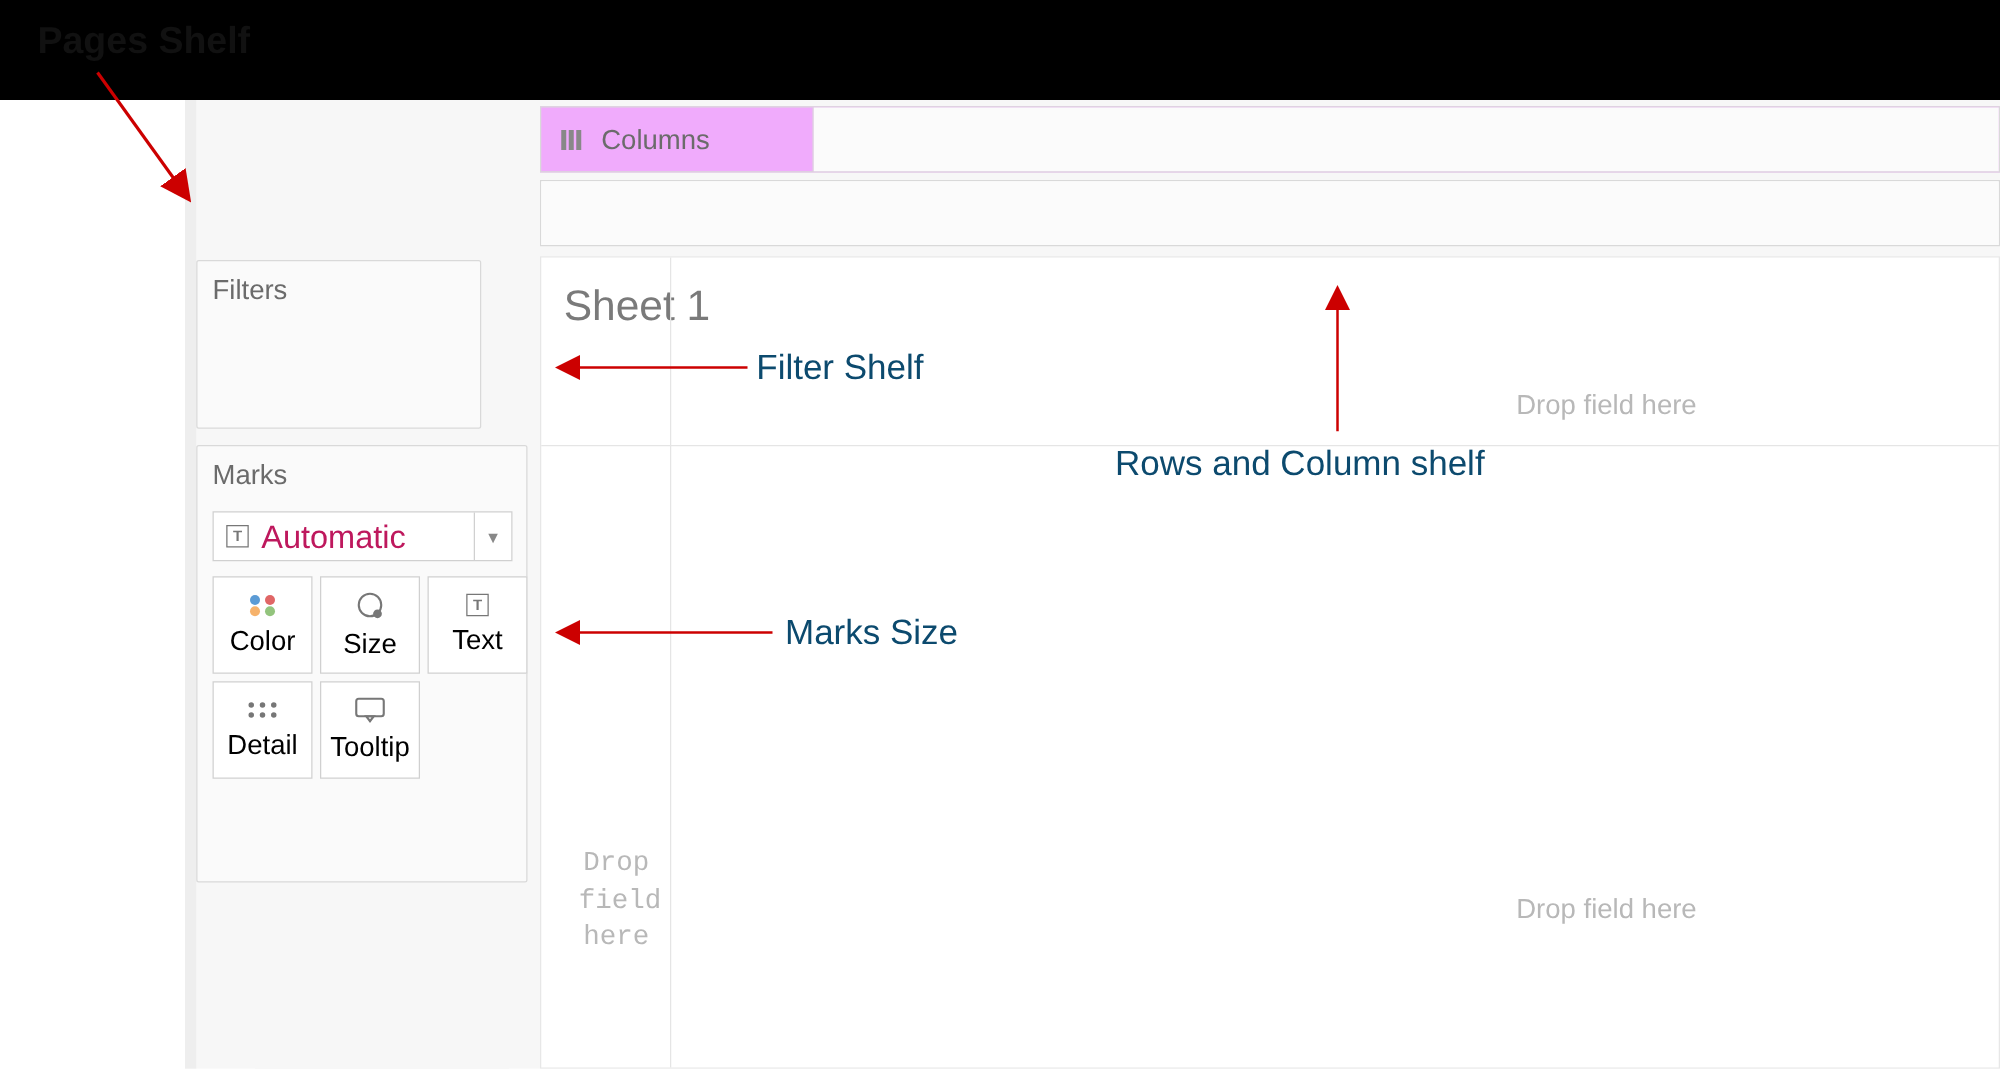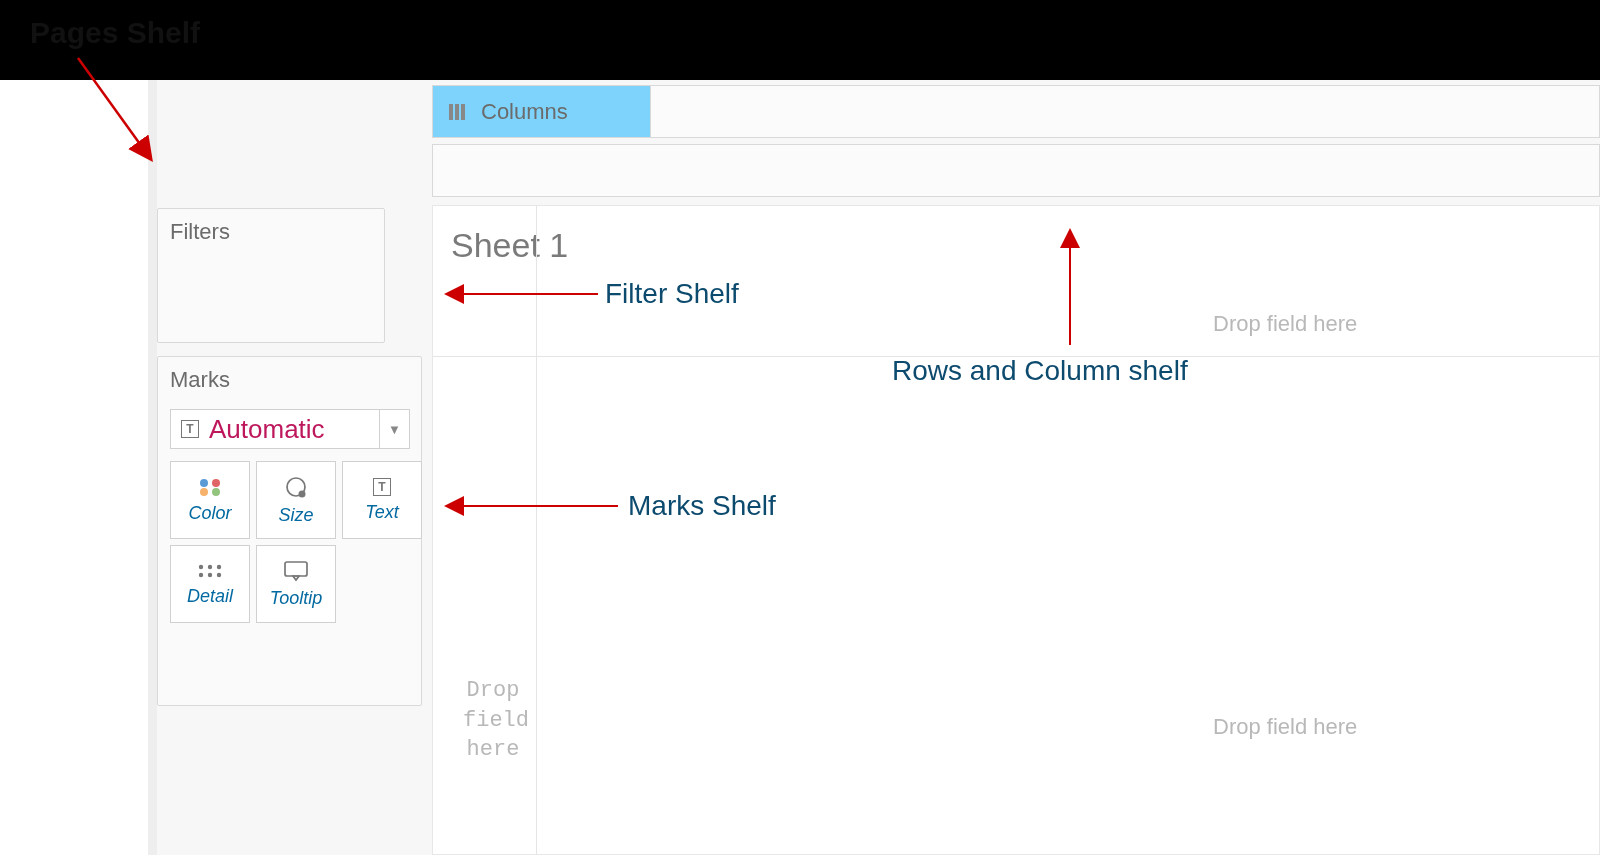"Columns" .shelf { background: #7dd3fc -> #f0abfc }
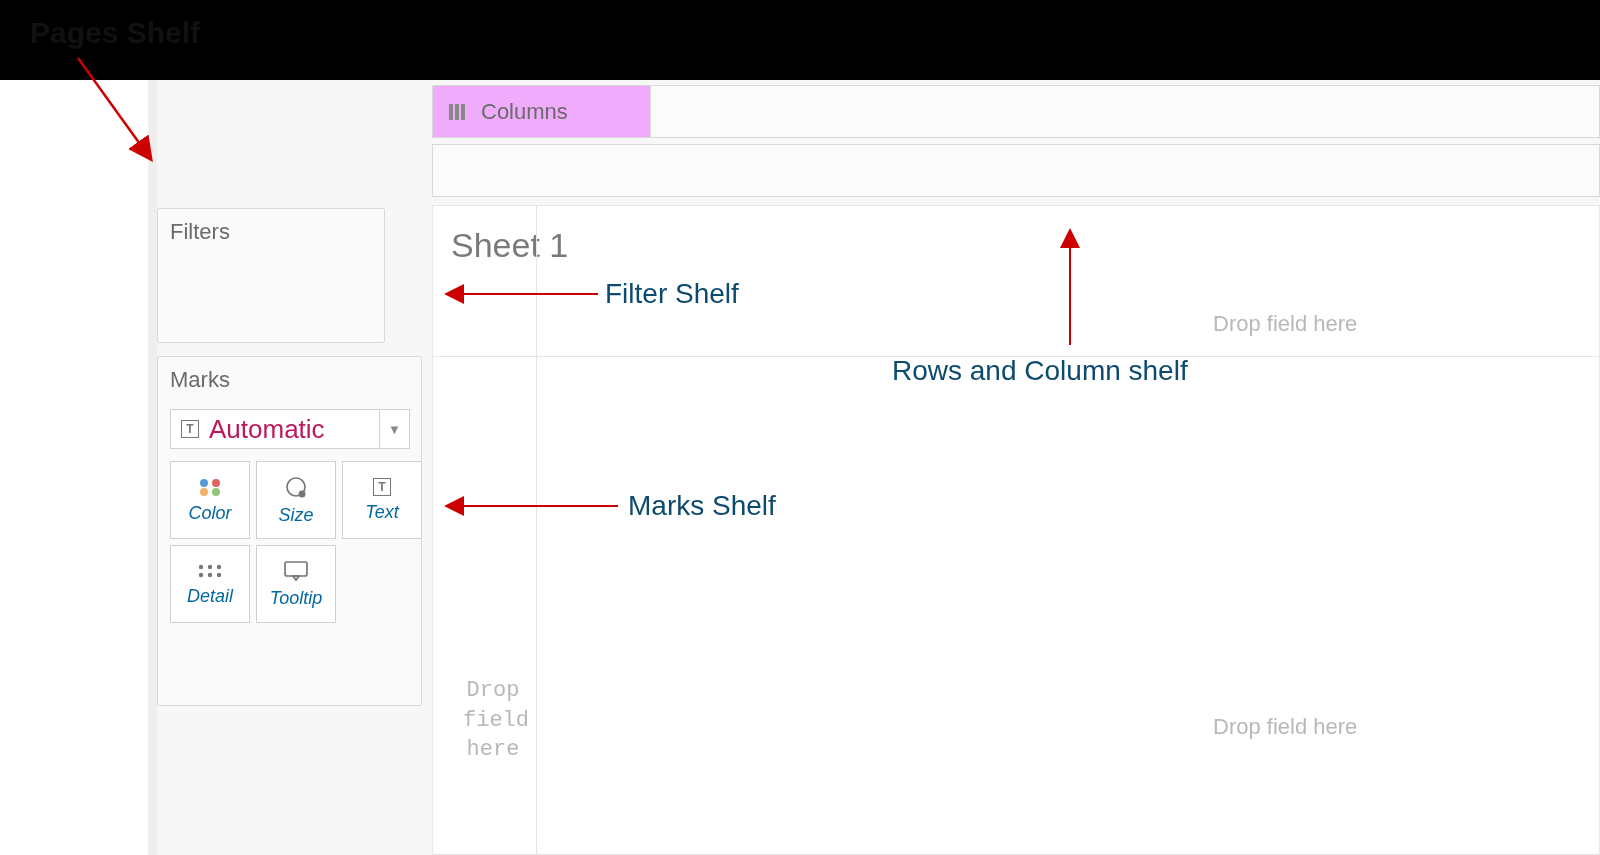"Color" .mcell .cap { color: #0369a1 -> #000000; font-size: 18px -> 22px; font-style: italic -> none }
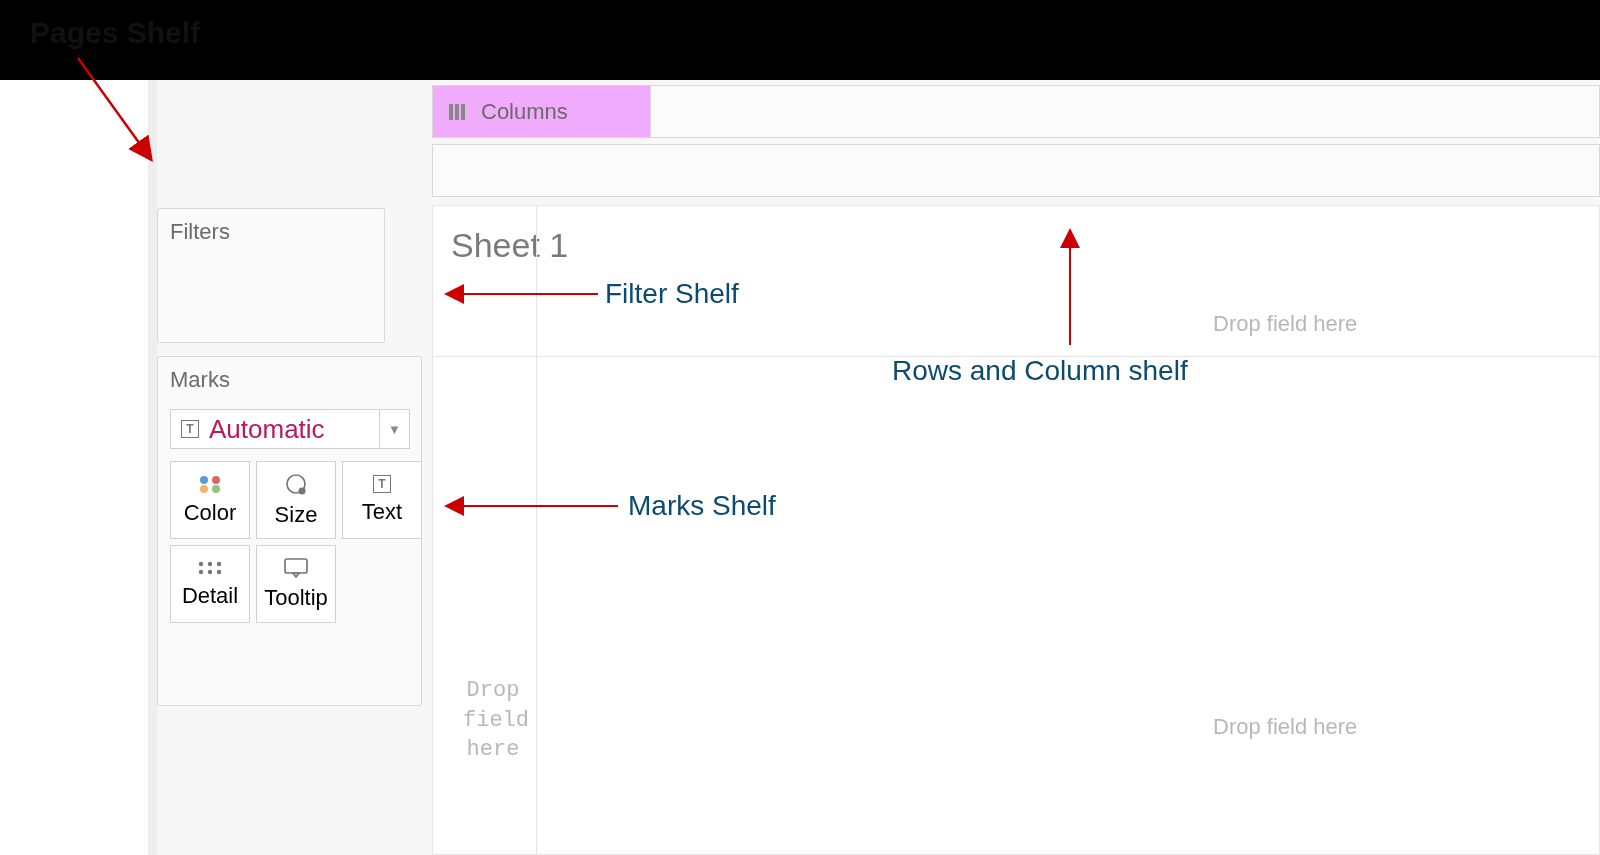"Marks Shelf" div.anno { text: Shelf -> Size }
